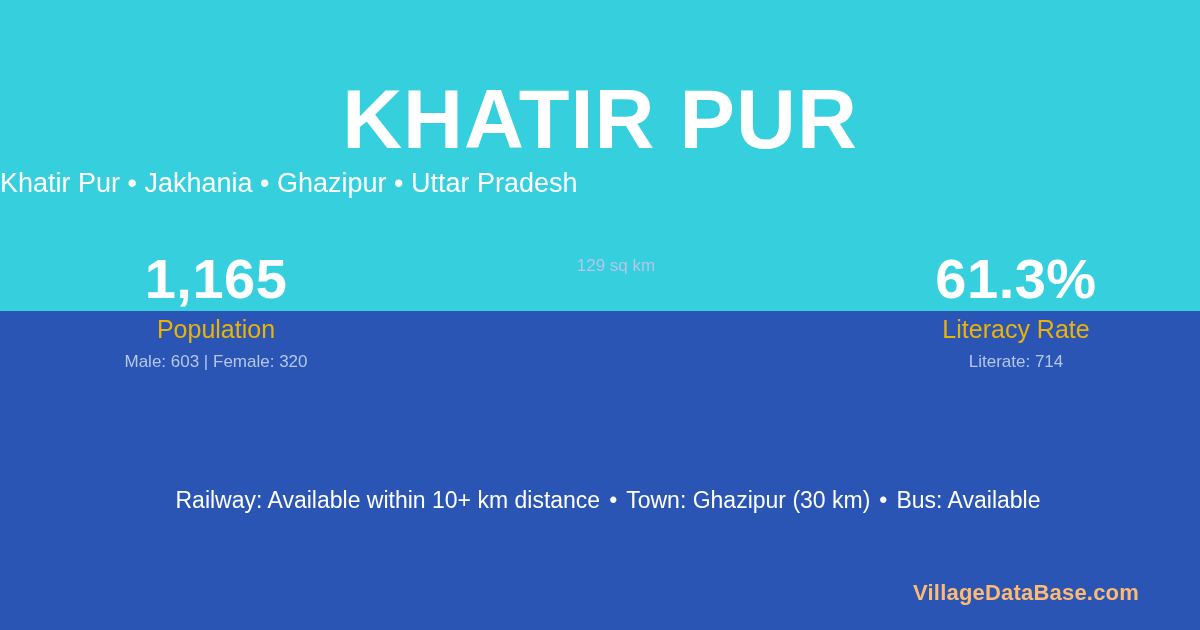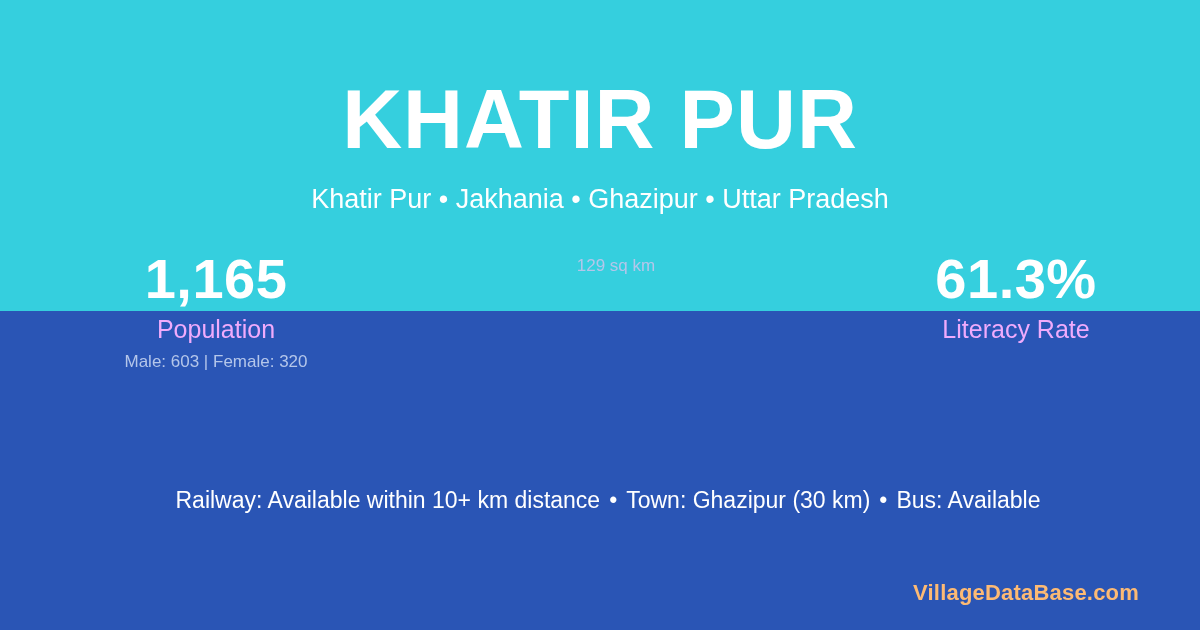"Khatir Pur • Jakhania •" .subtitle { text-align: center -> left; top: 183px -> 167px }
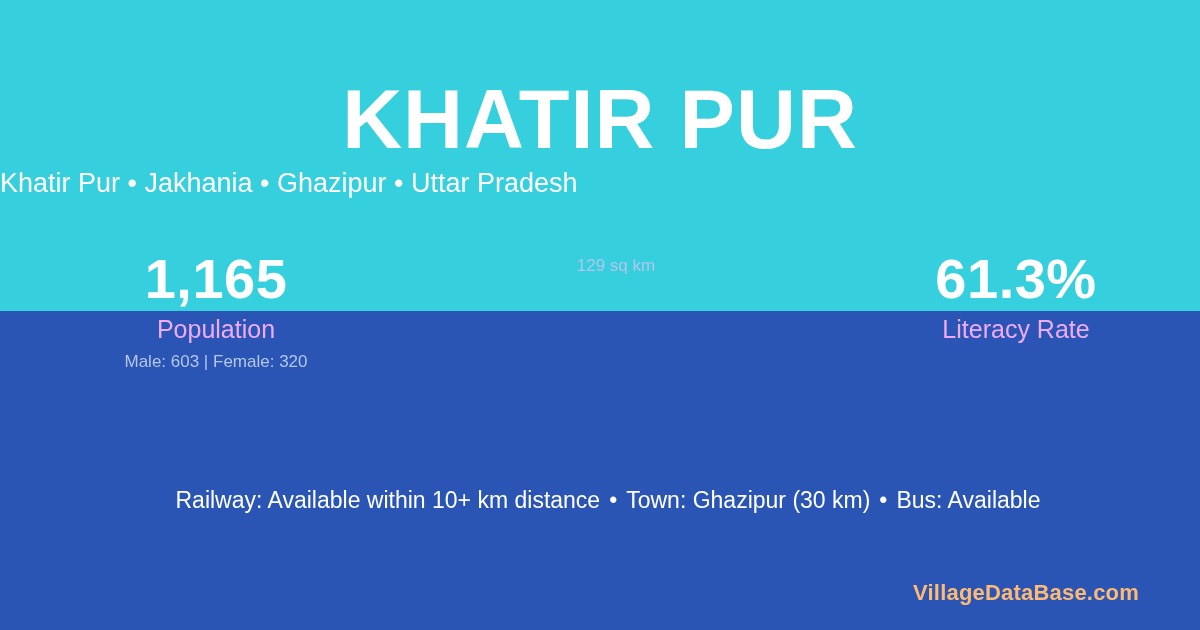"Population" .stat-label { color: #f0abfc -> #eab308 }
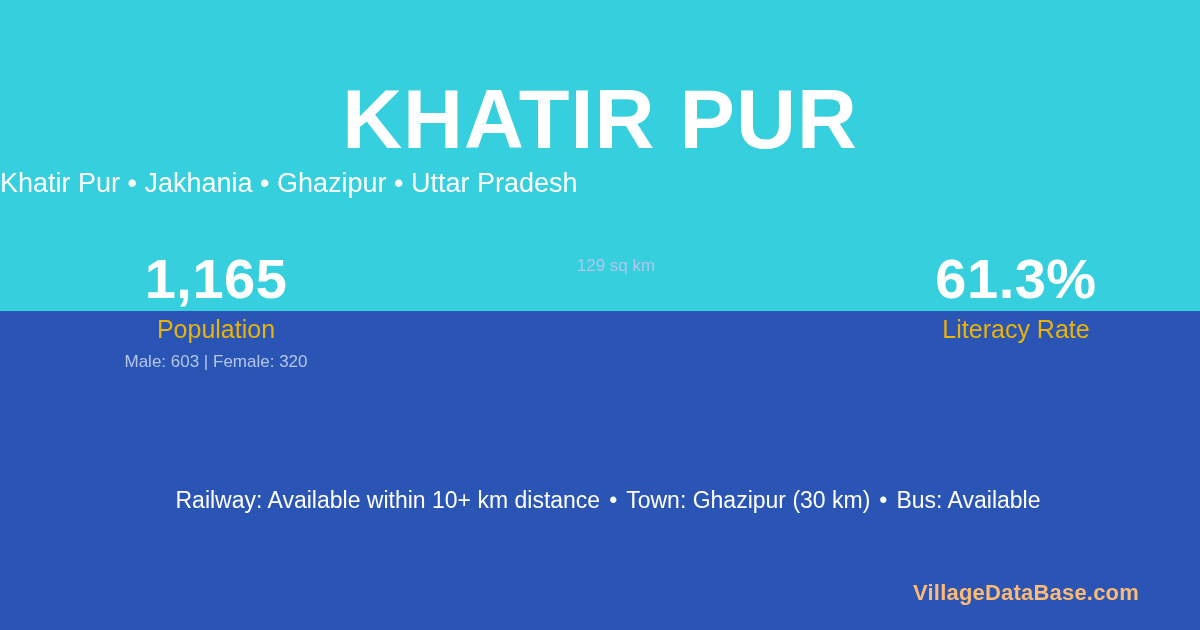"Literate: 714" div.stat-sub { html: none -> <div>Literate: 714</div> }
